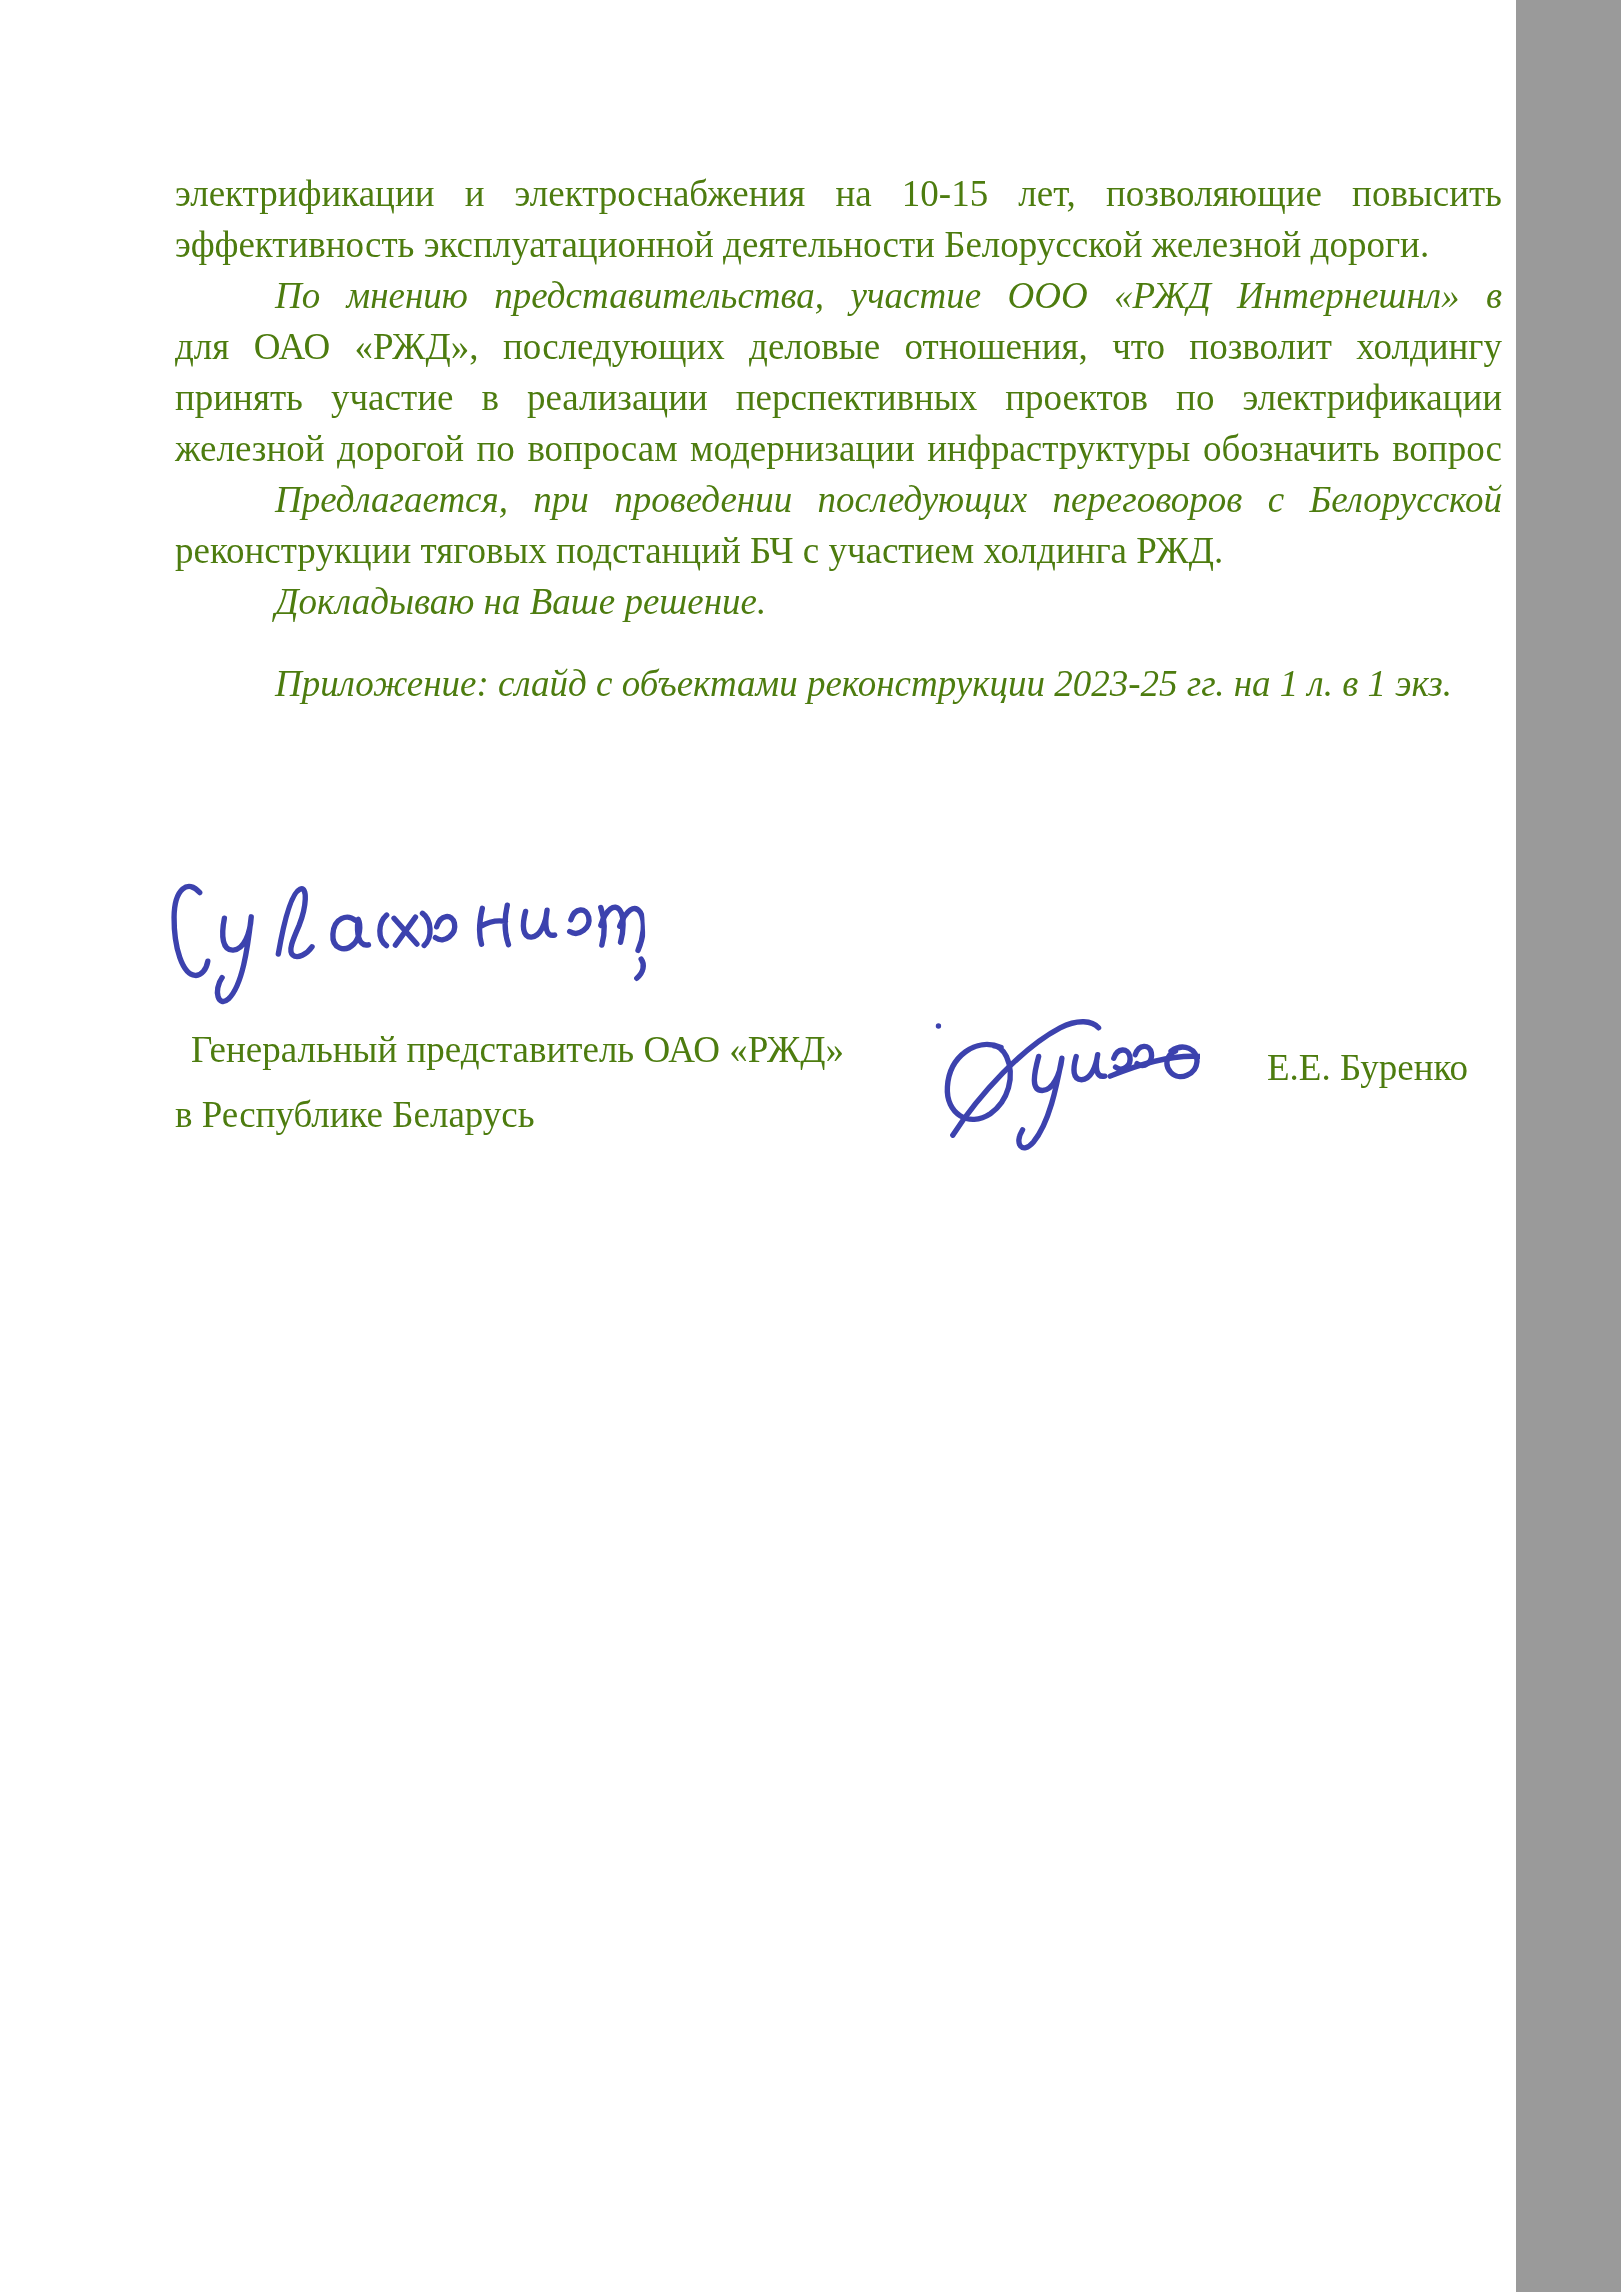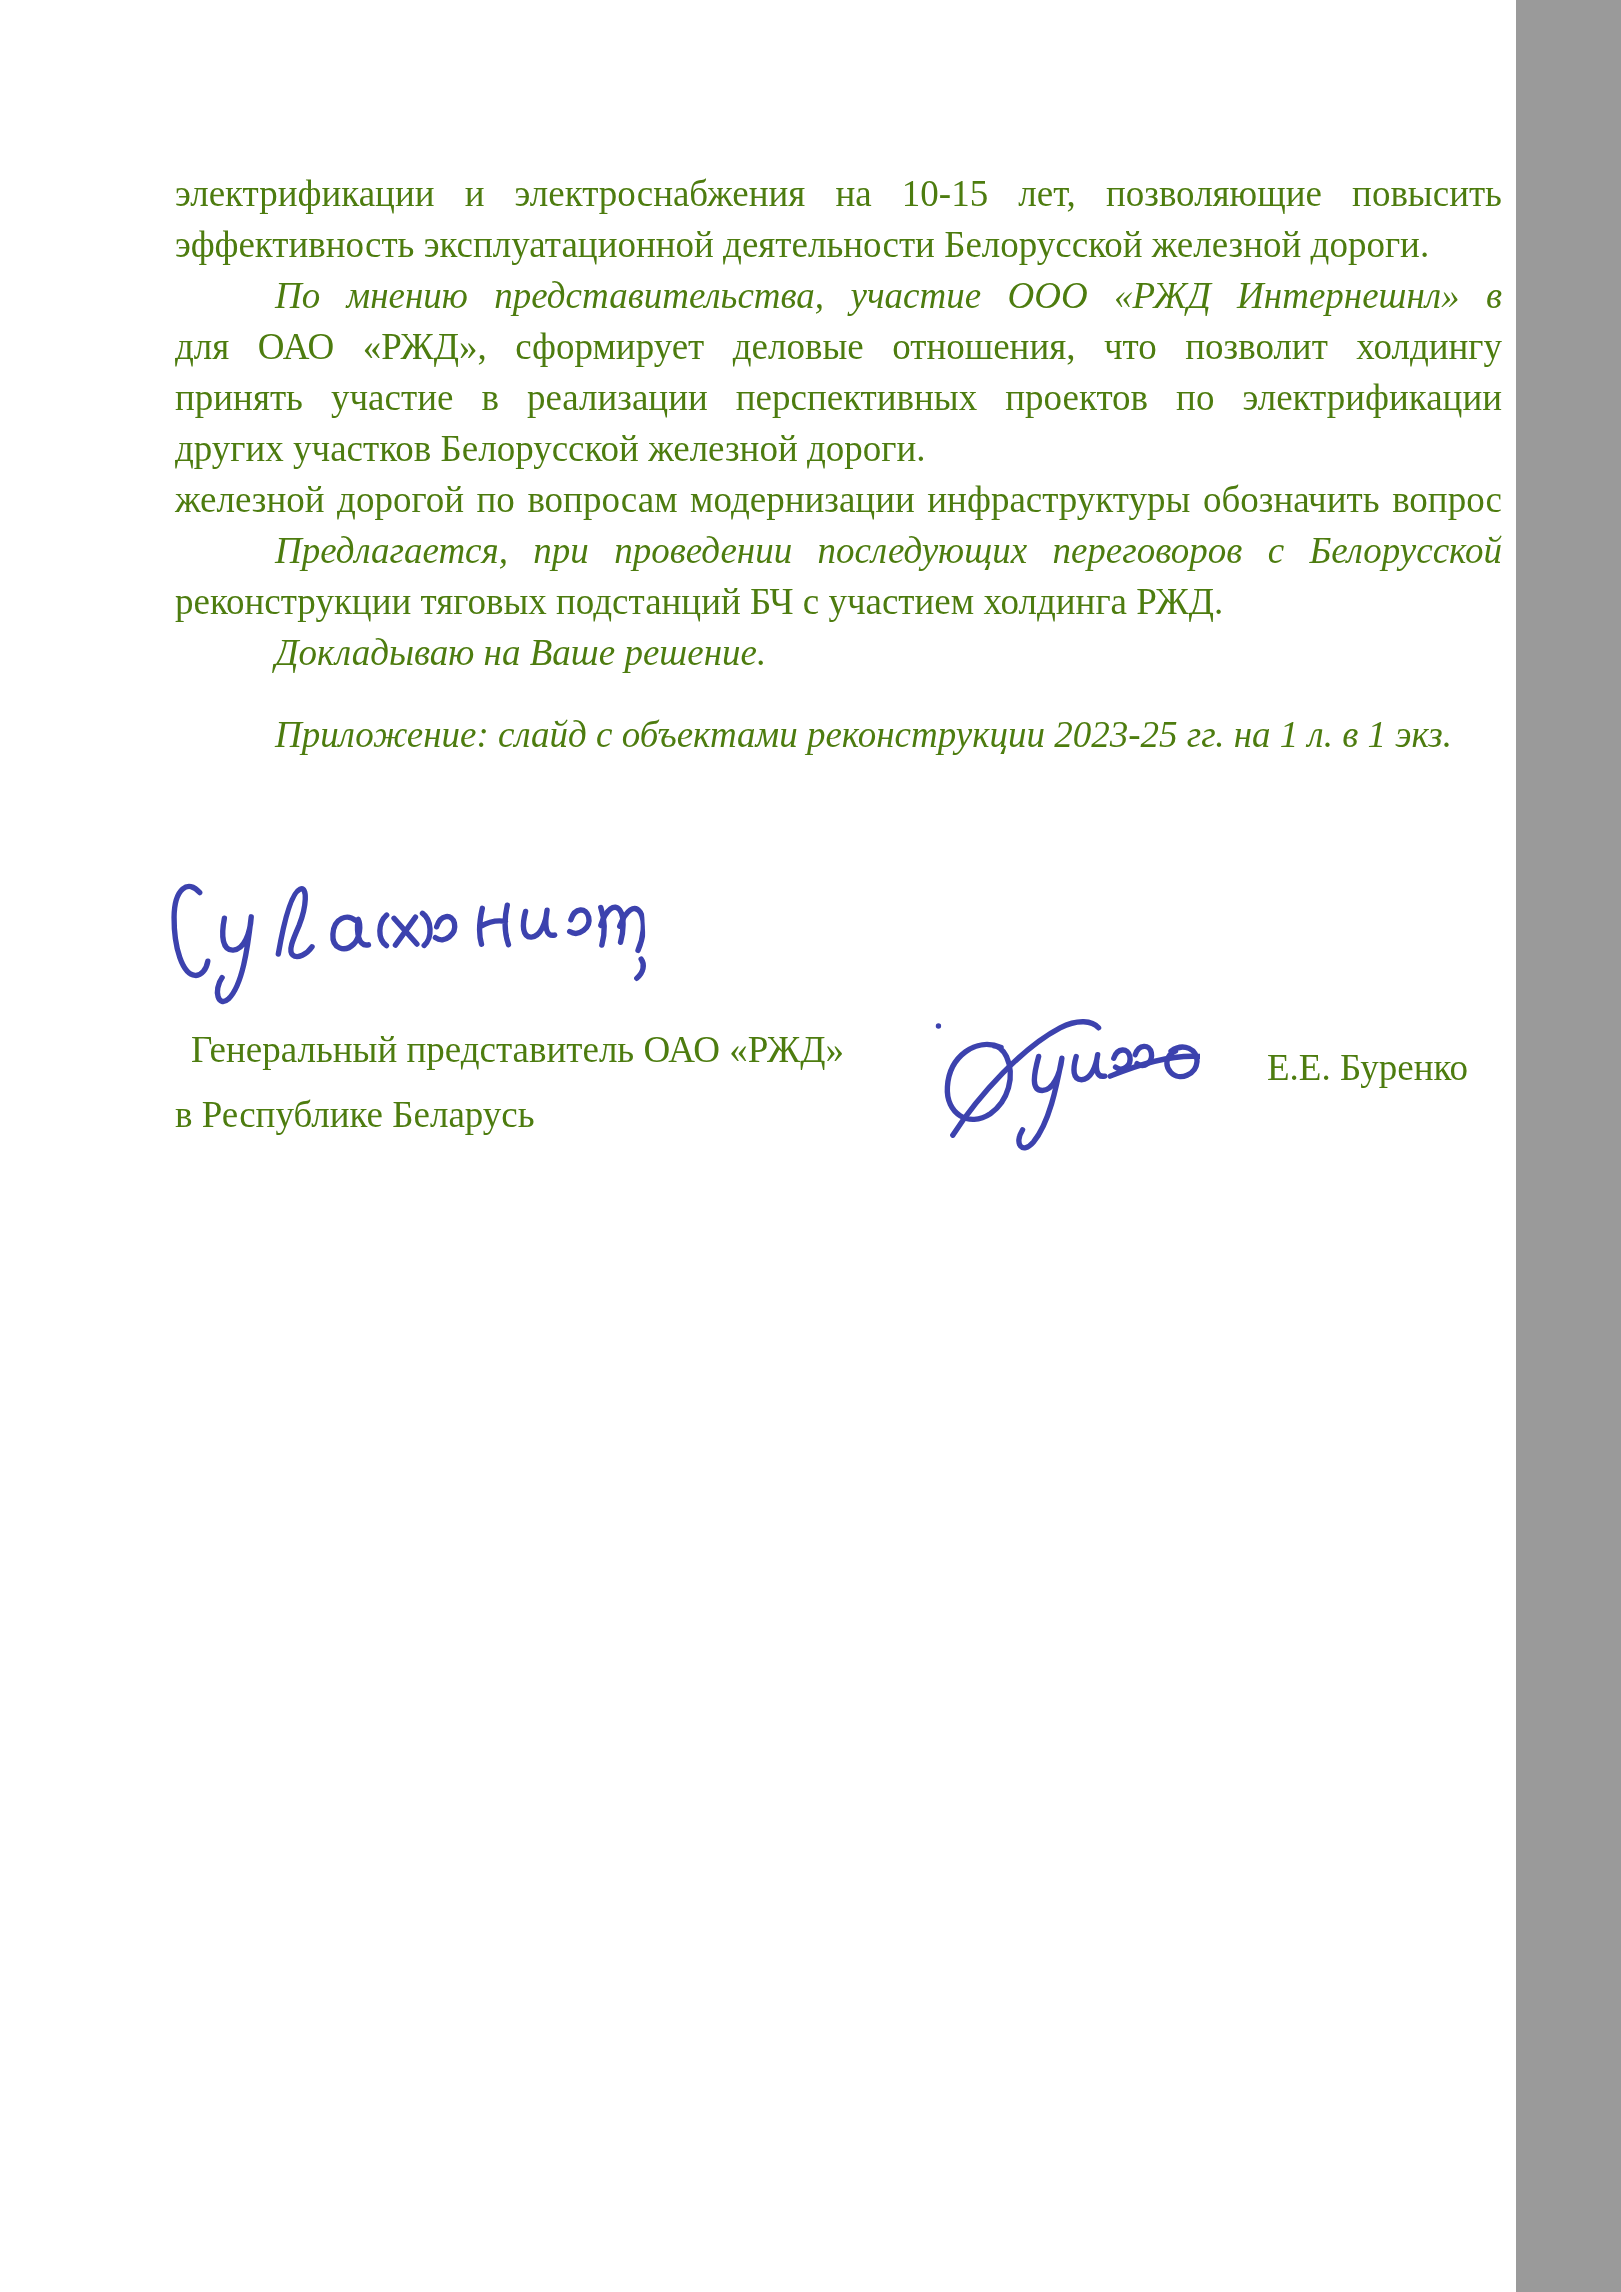"для ОАО «РЖД», сформирует деловые" div.line { text: сформирует -> последующих }
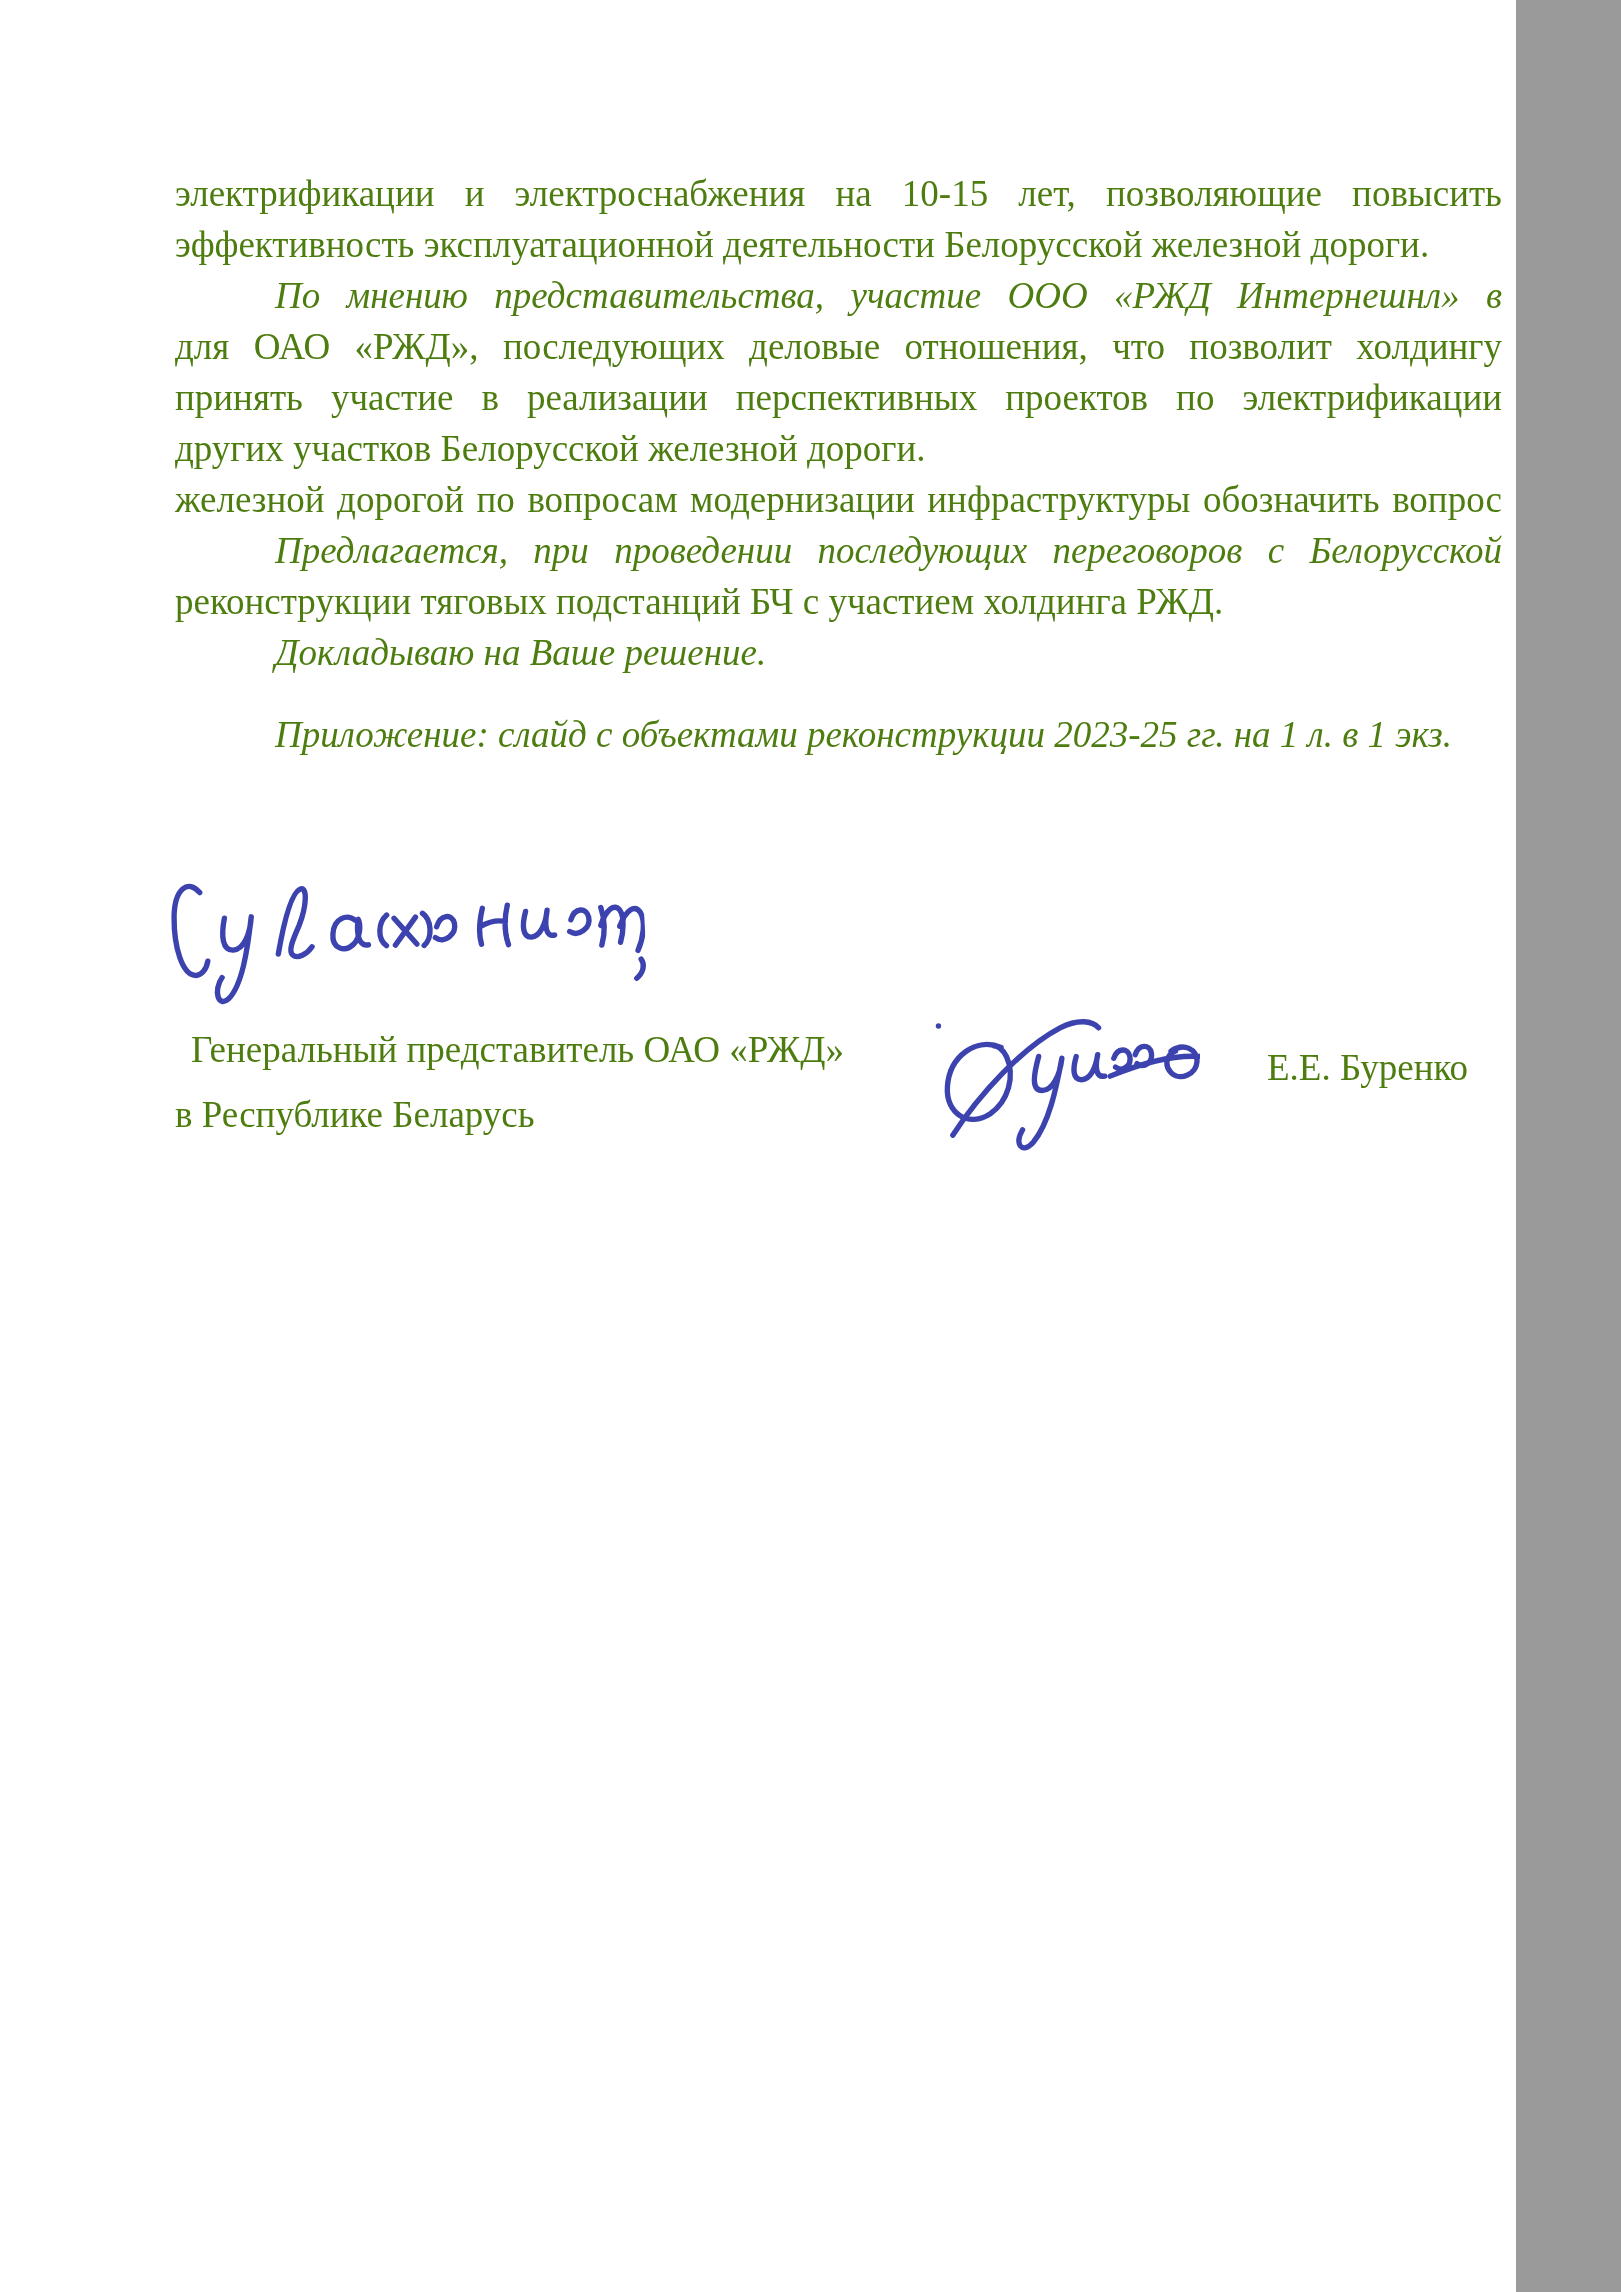"других участков Белорусской железной" div.line { html: <div>других участков Белорусской железной дороги.</div> -> none }
